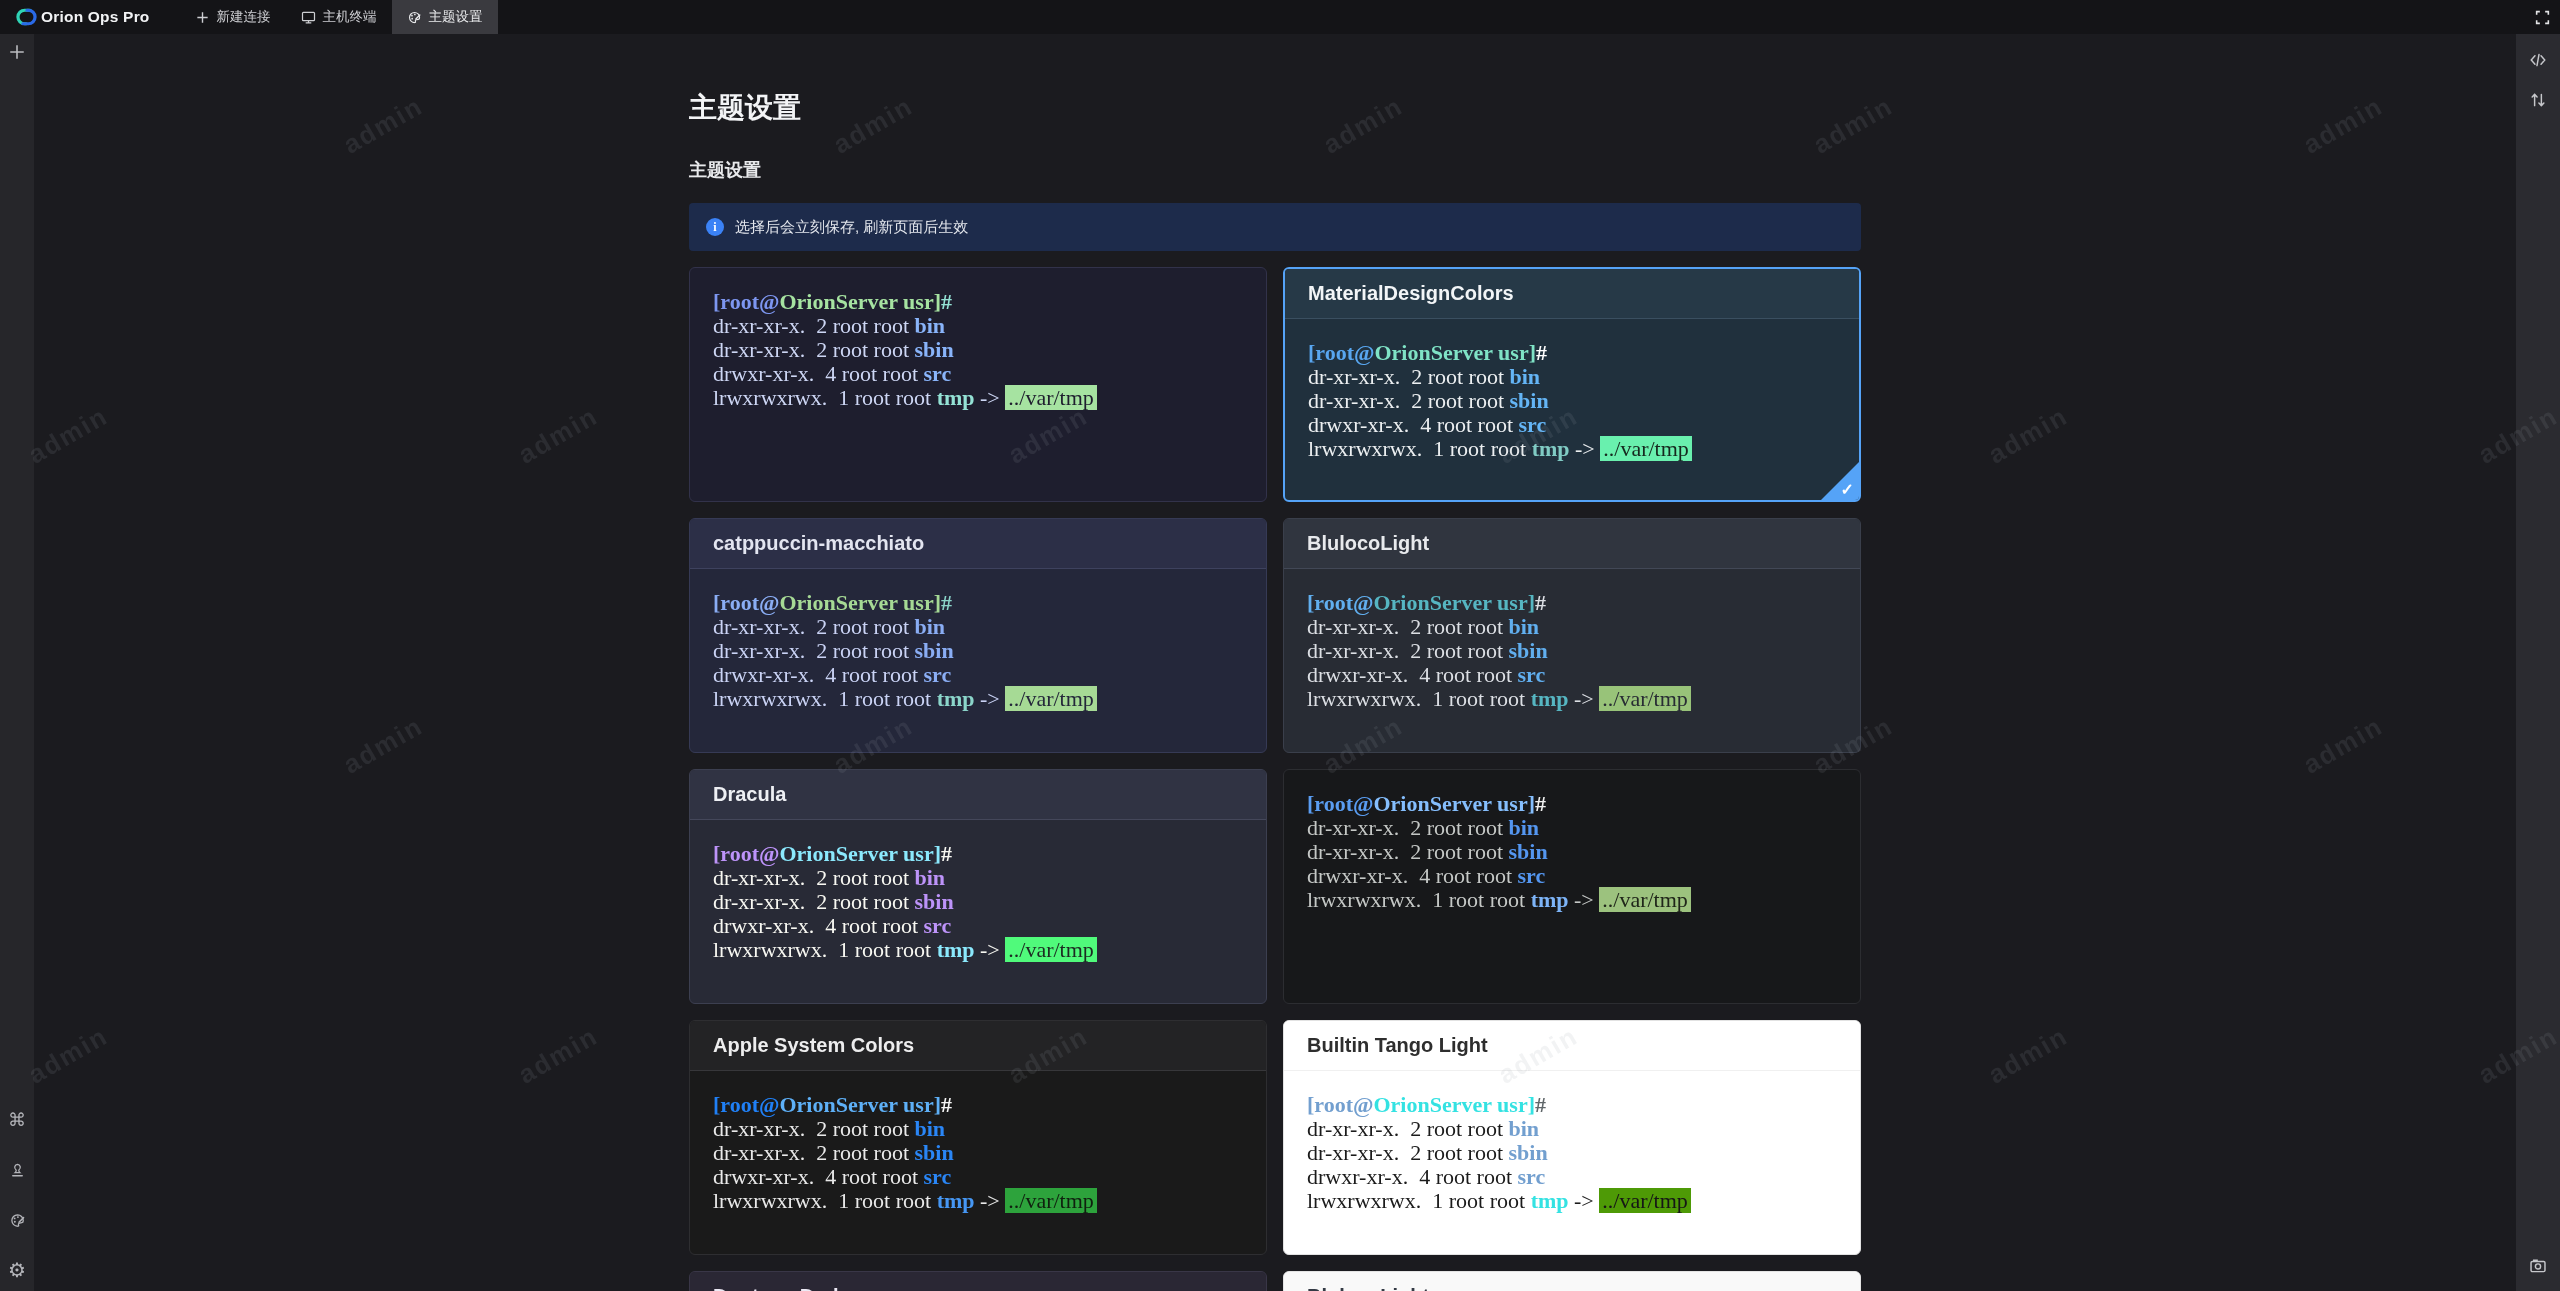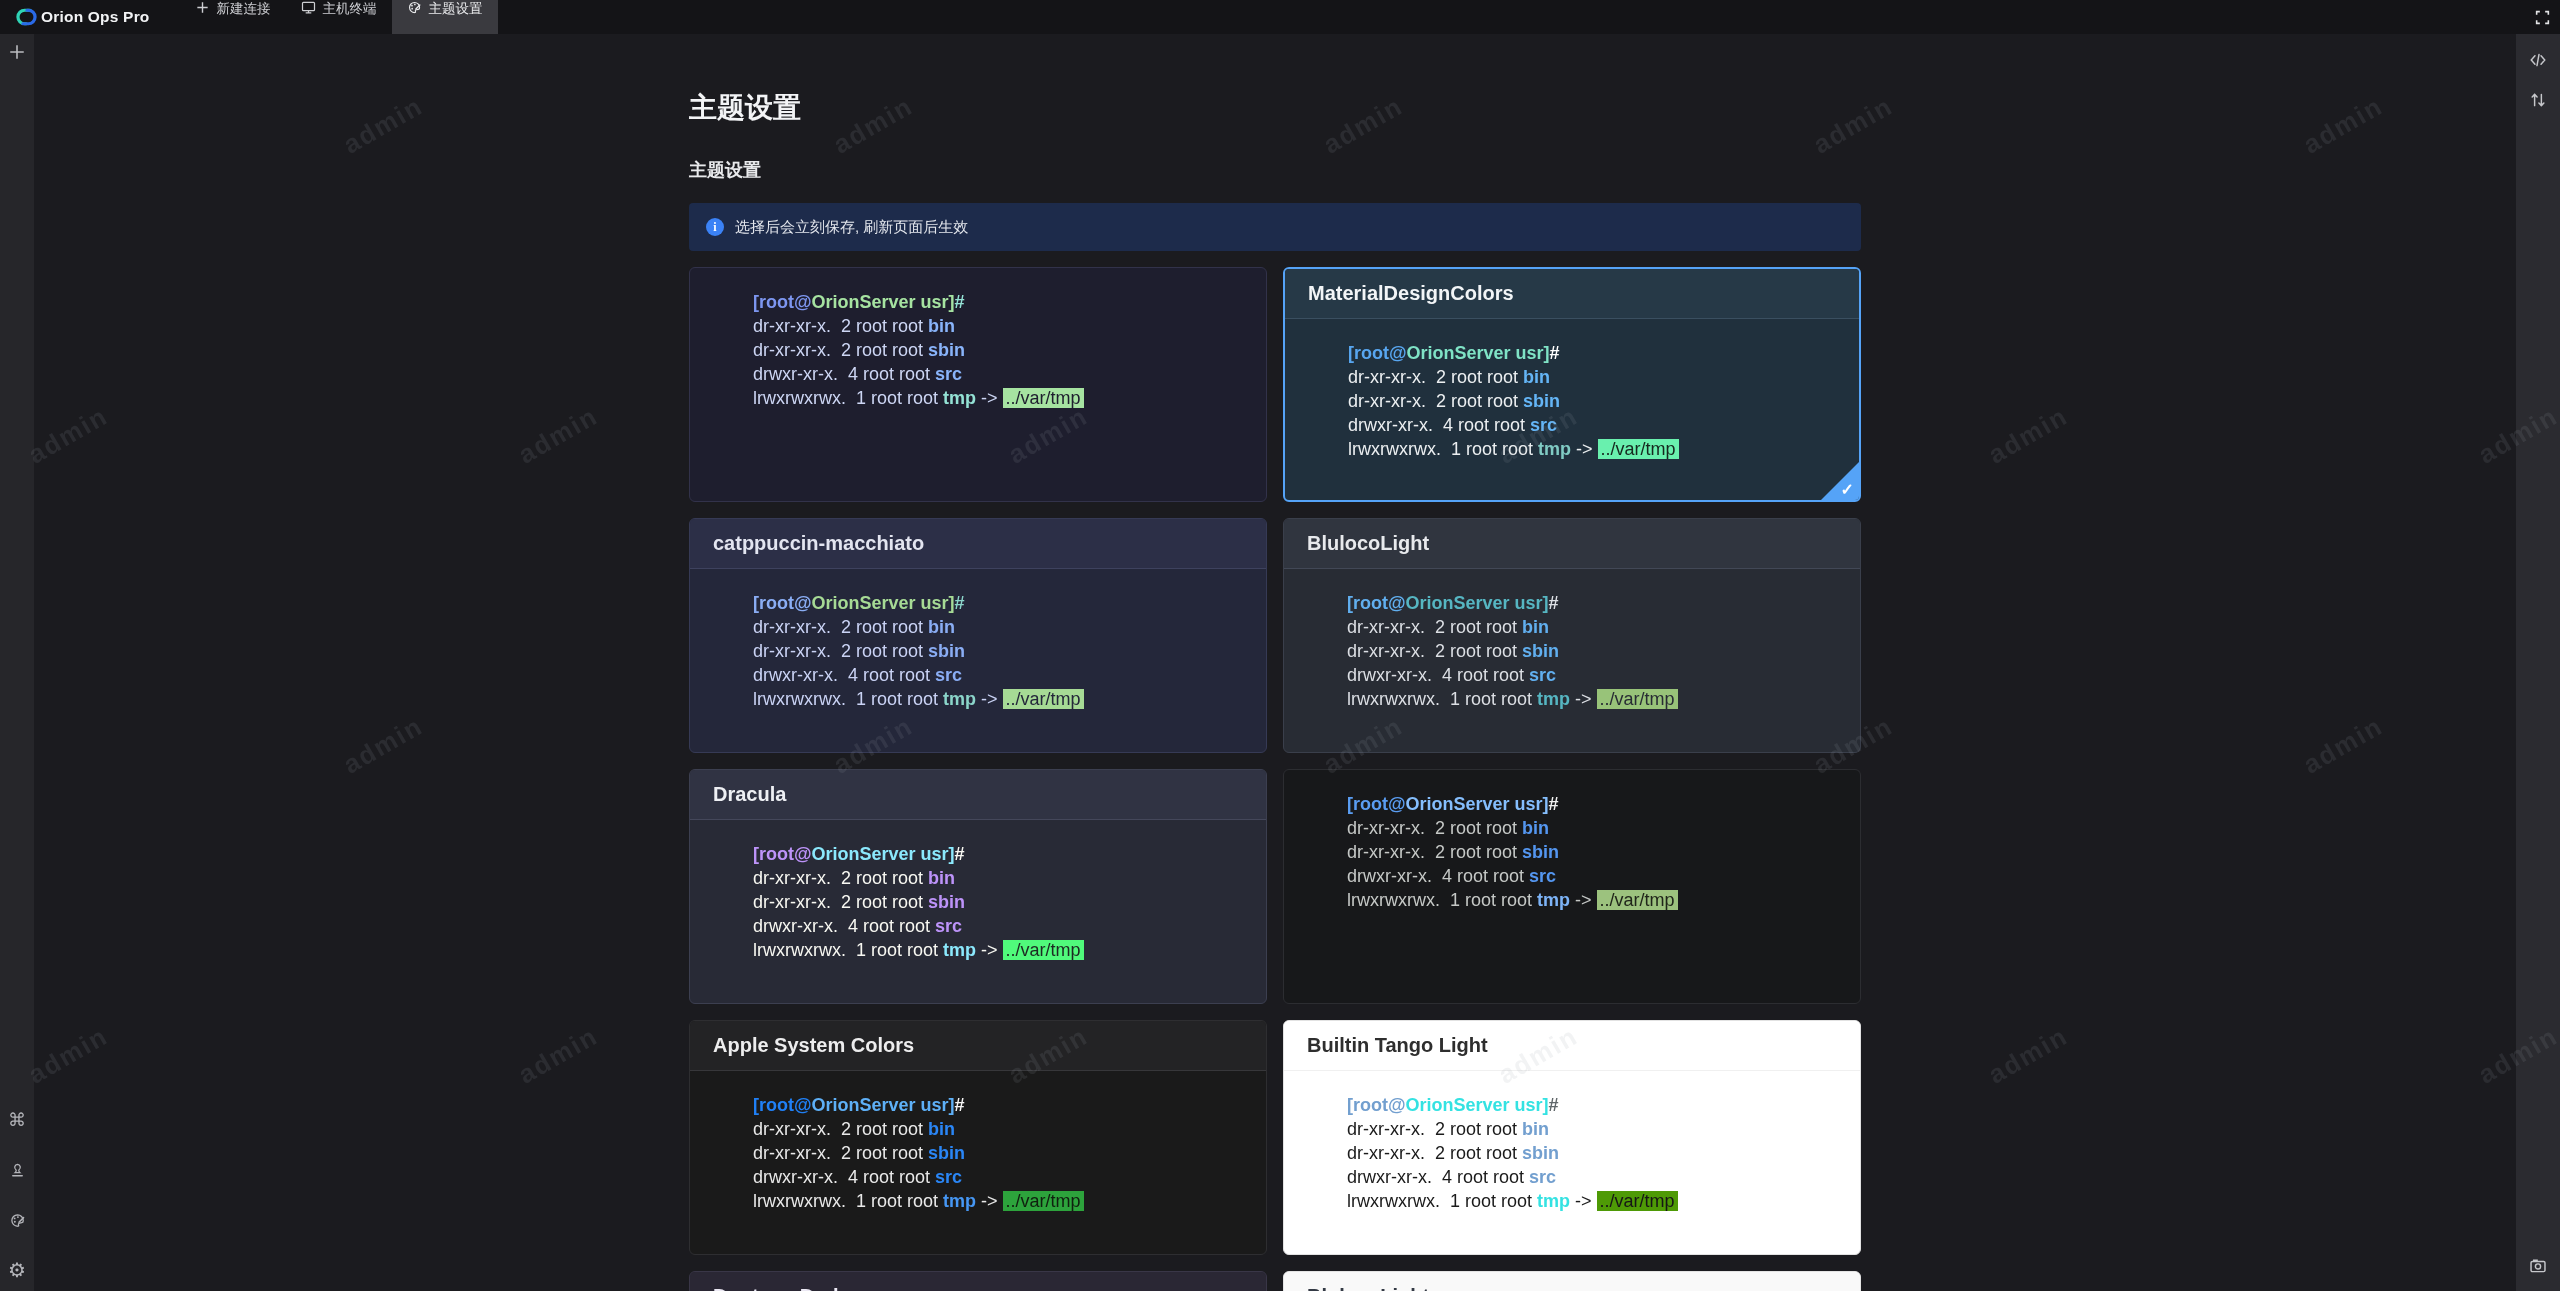"新建连接" .tab { align-items: flex-start -> center }
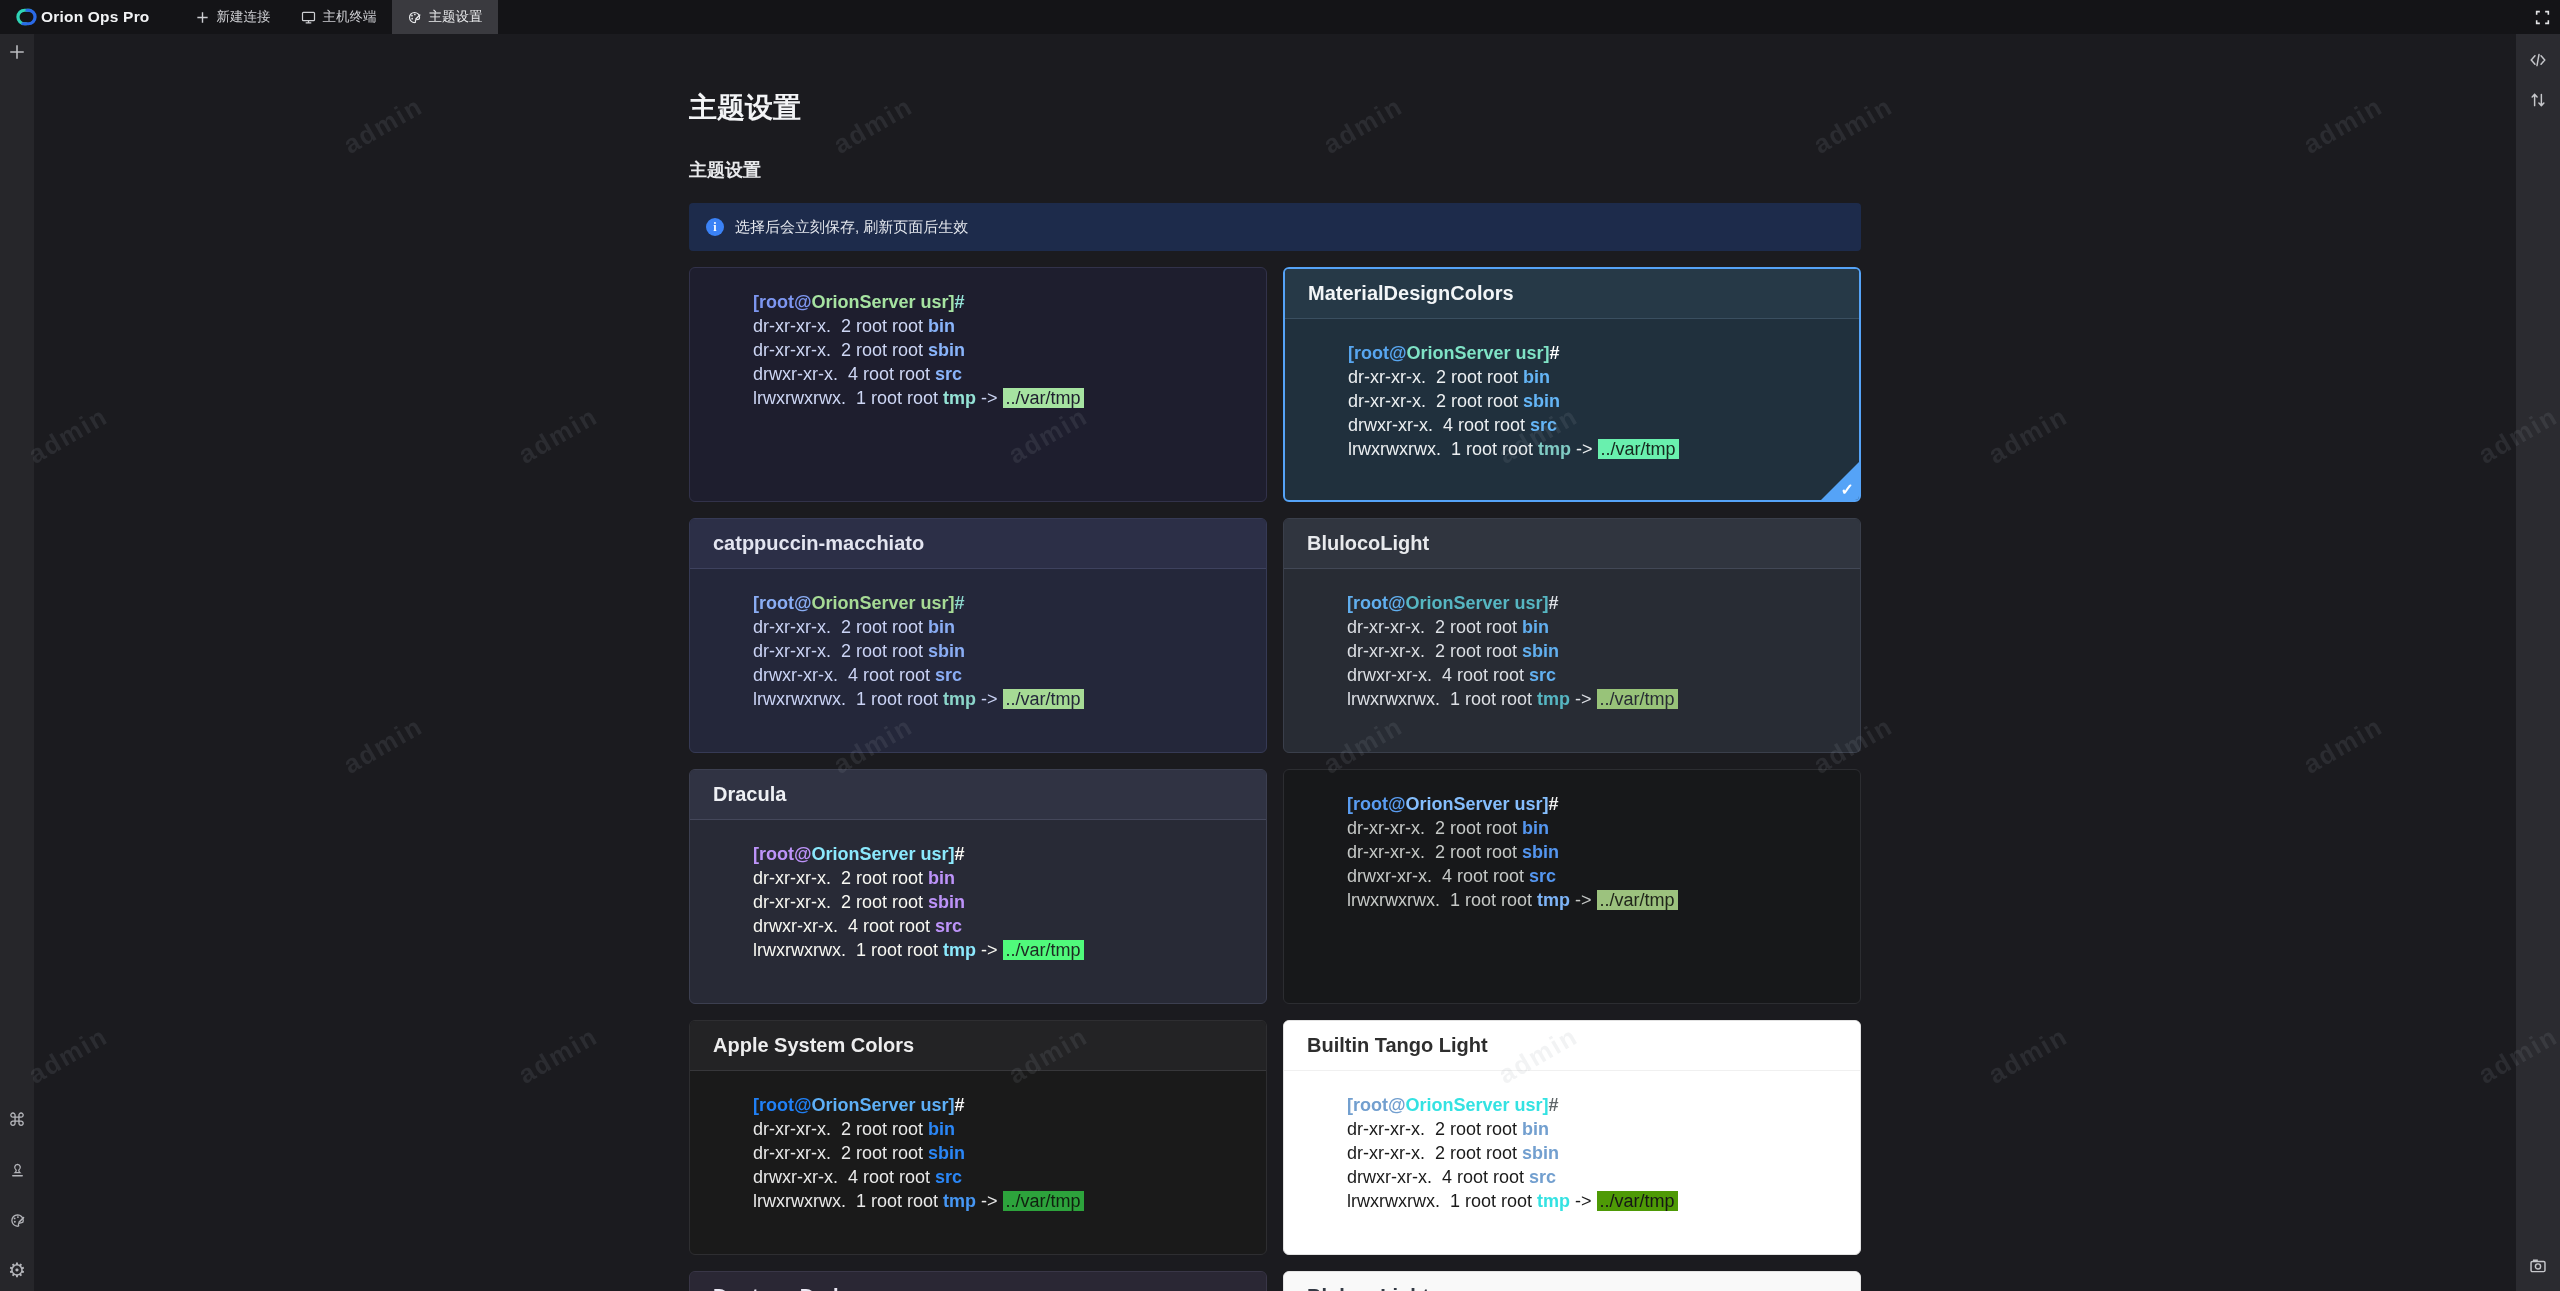"[root@OrionServer usr]#" .card-body { font-family: Liberation Sans, sans-serif -> Liberation Serif, serif; font-size: 18px -> 22px; margin-left: 40px -> none }
